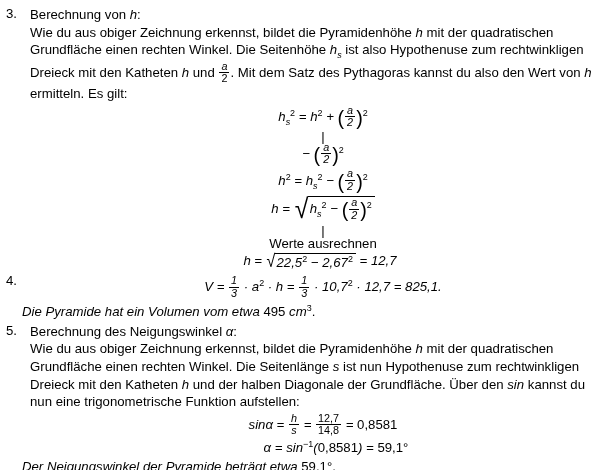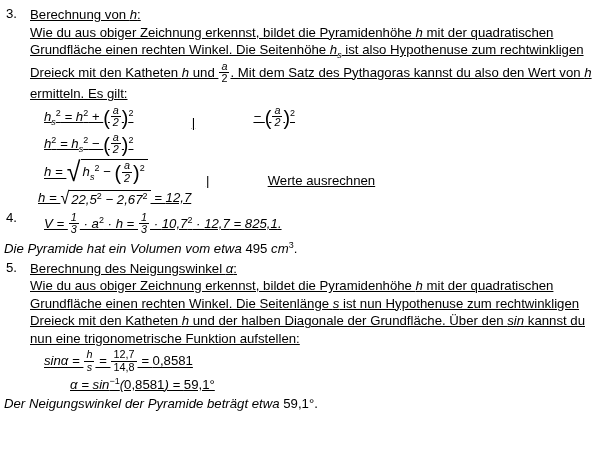"Berechnung von h:" .body { text-decoration: underline -> none }
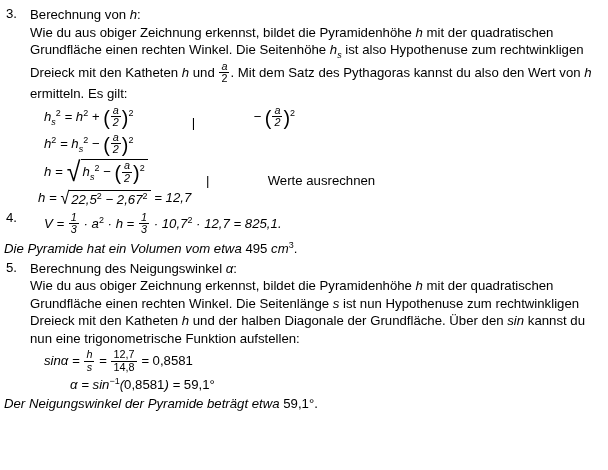"hs2 = h2 + (" .eqline { align-items: flex-end -> center; flex-direction: none -> column }
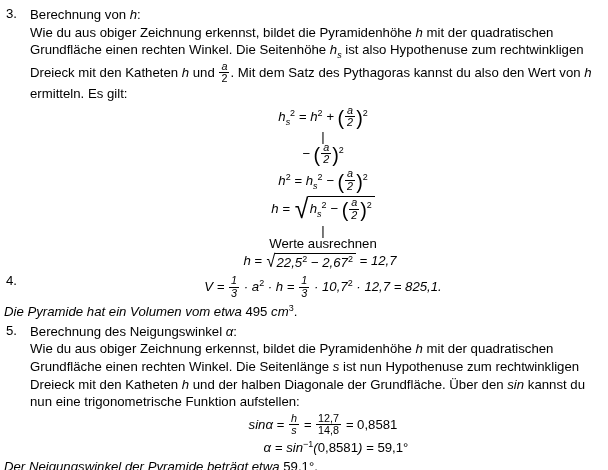"Die Pyramide hat ein Volumen" .italic-note { padding-left: 4px -> 22px }
